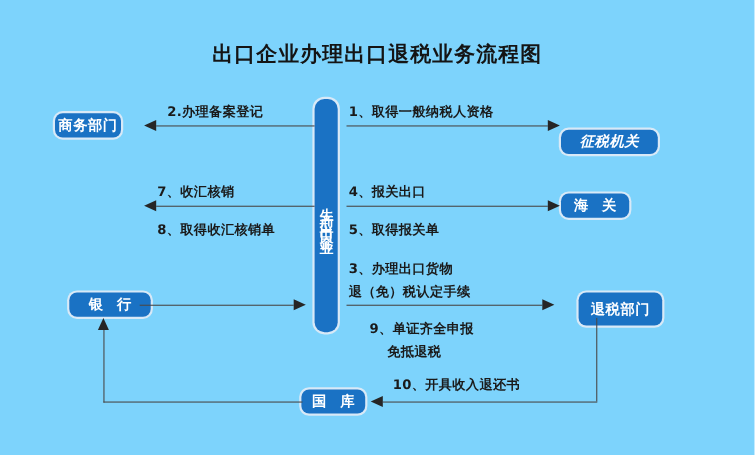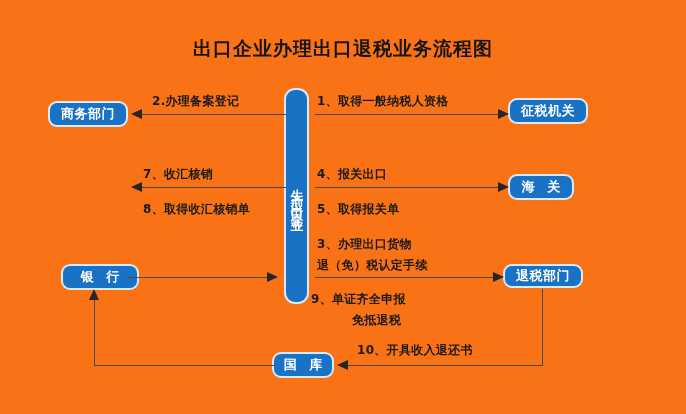"出口企业办理出口退税业务流程图" #canvas { background: #f97316 -> #7dd3fc }
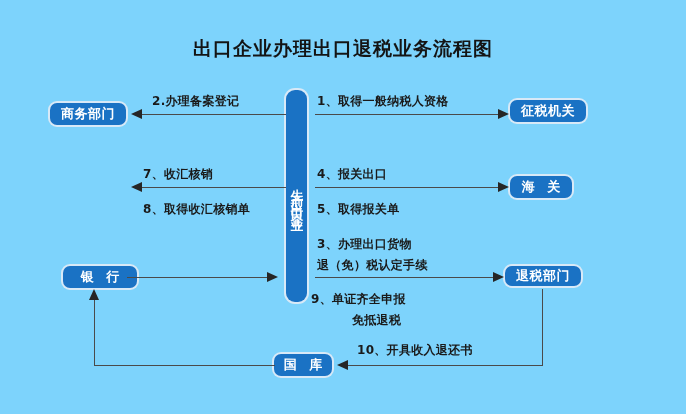"商务部门" div.node { width: 76px -> 60px }
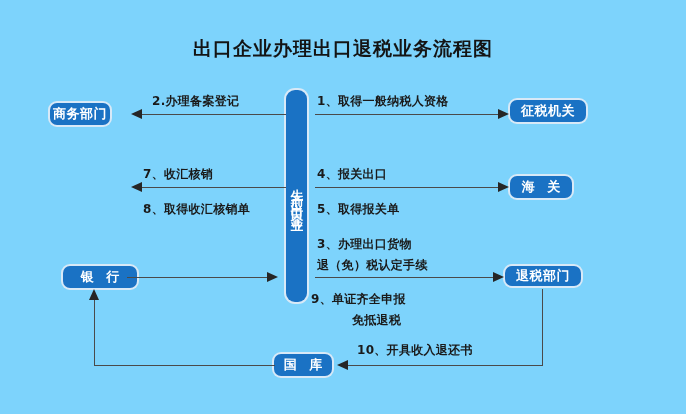"征税机关" div.node { font-style: none -> italic; top: 100px -> 118px; width: 76px -> 88px }
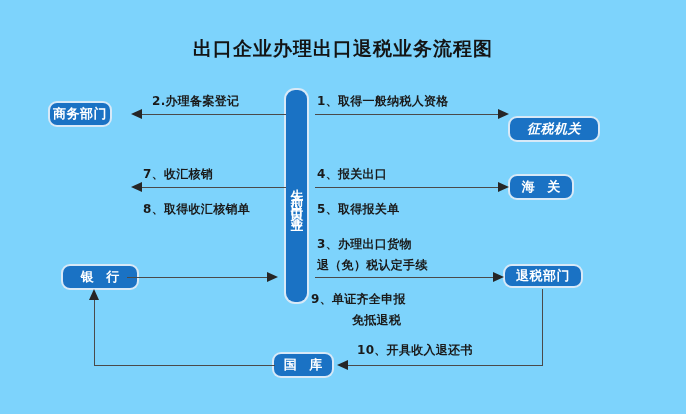"退税部门" div.node { height: 20px -> 30px; left: 505px -> 526px }
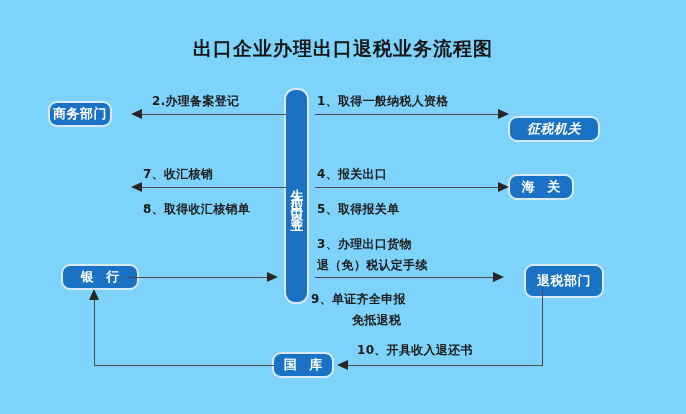"9、单证齐全申报" div.lbl { left: 311px -> 336px }
